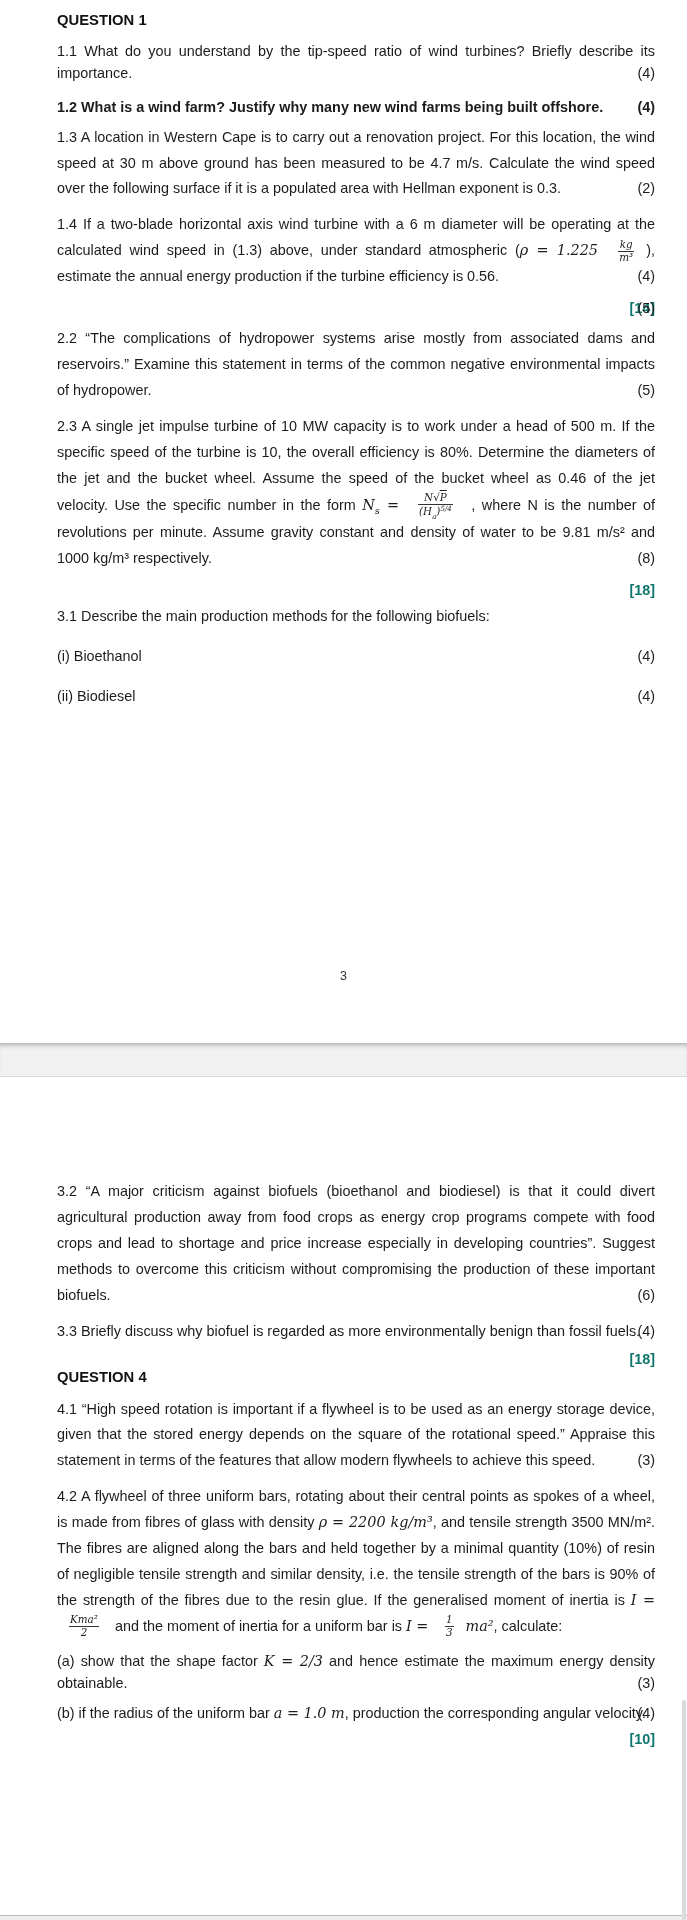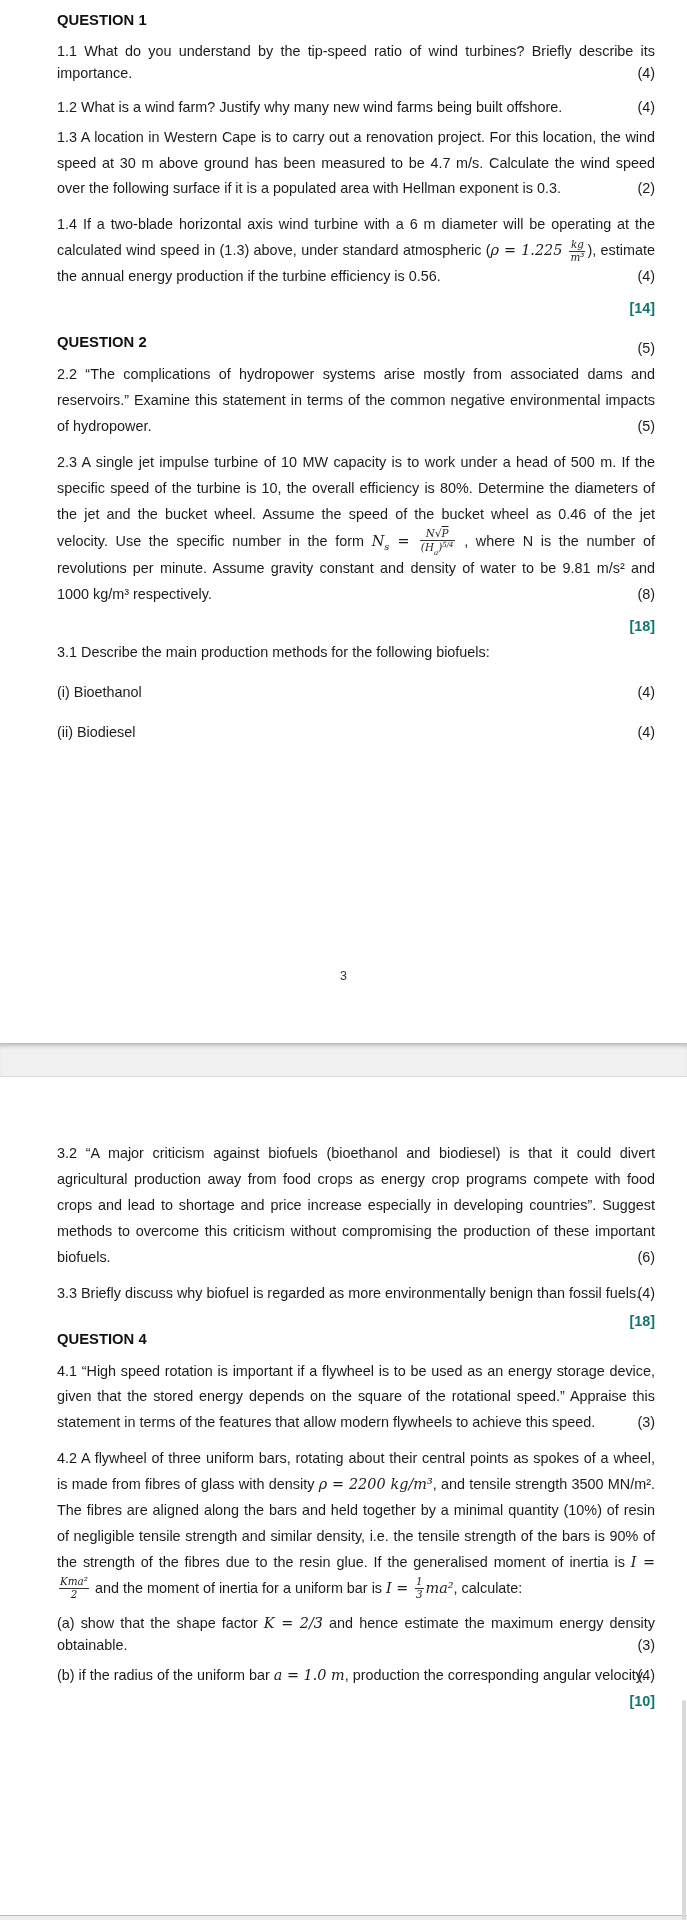"1.2 What is a wind" p.para { font-weight: none -> bold }
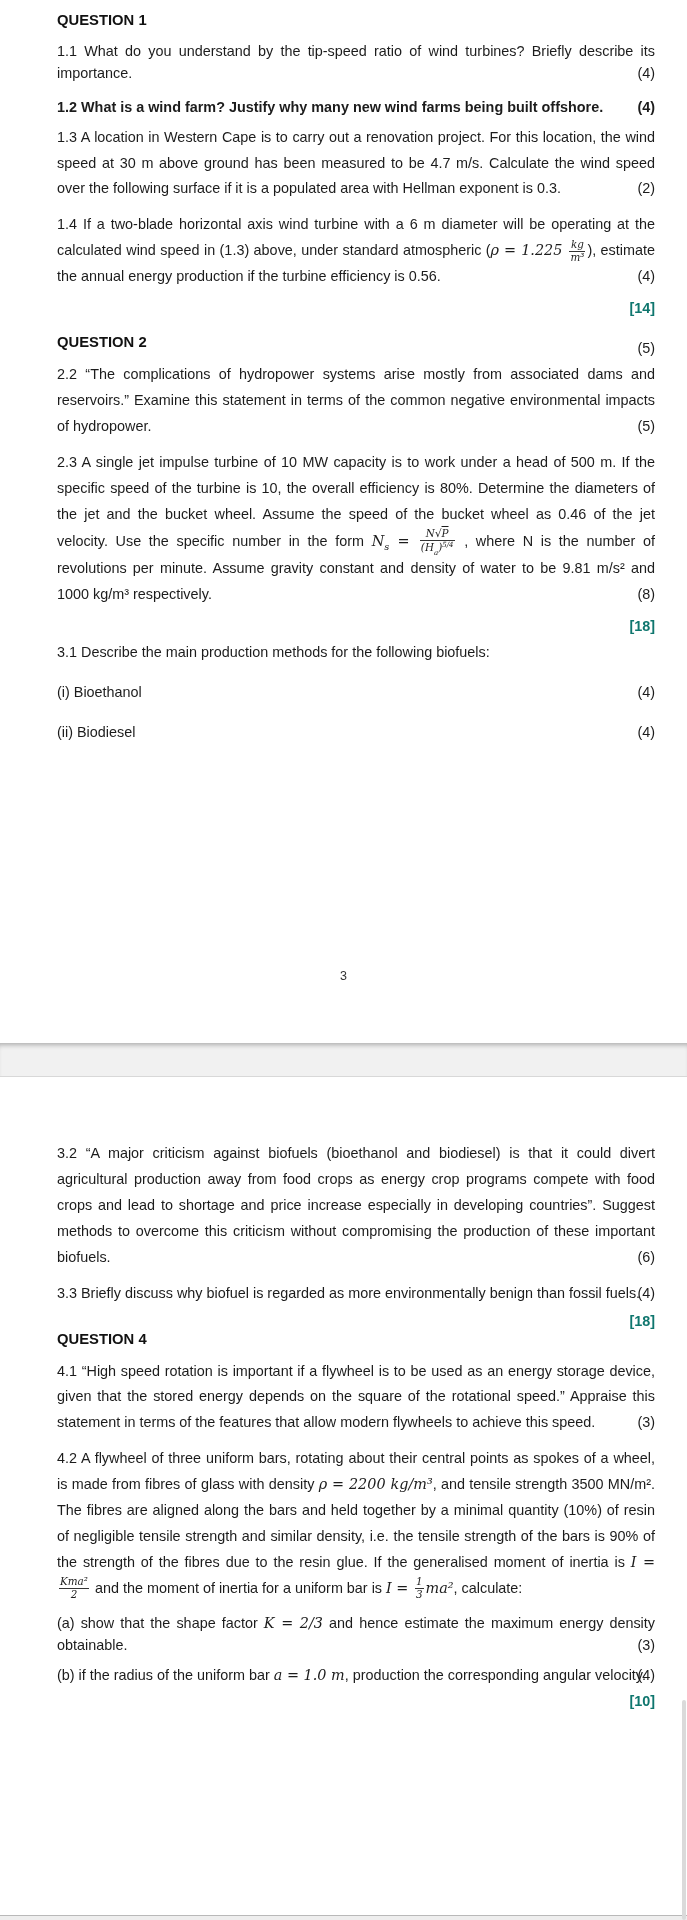"kg" .frac { margin: 0 2px -> 0 12px }
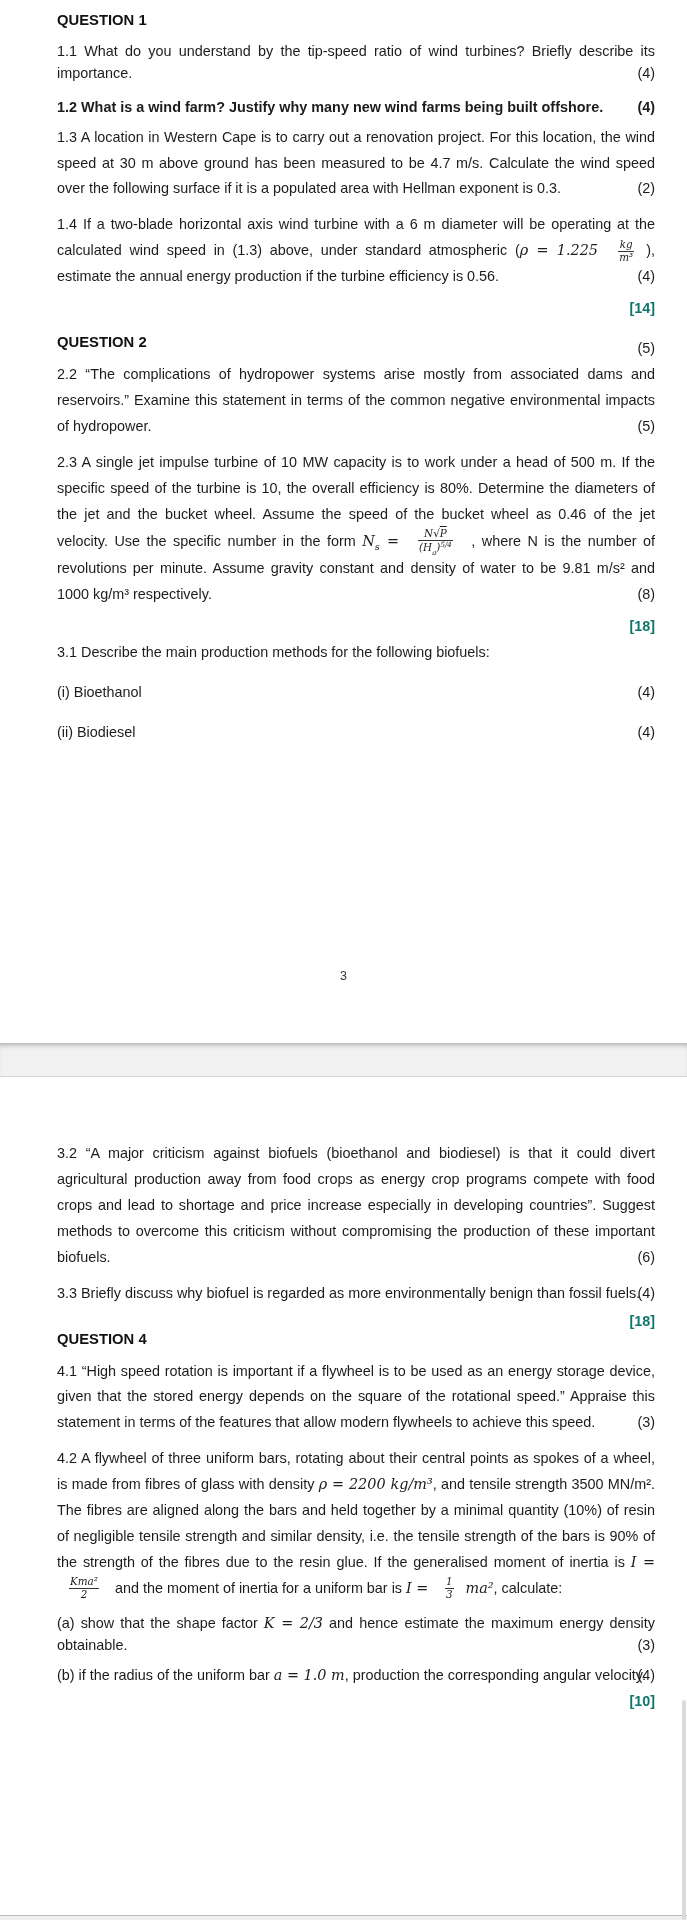"QUESTION 2" h2.qtitle { html: <h2>QUESTION 2</h2> -> none }
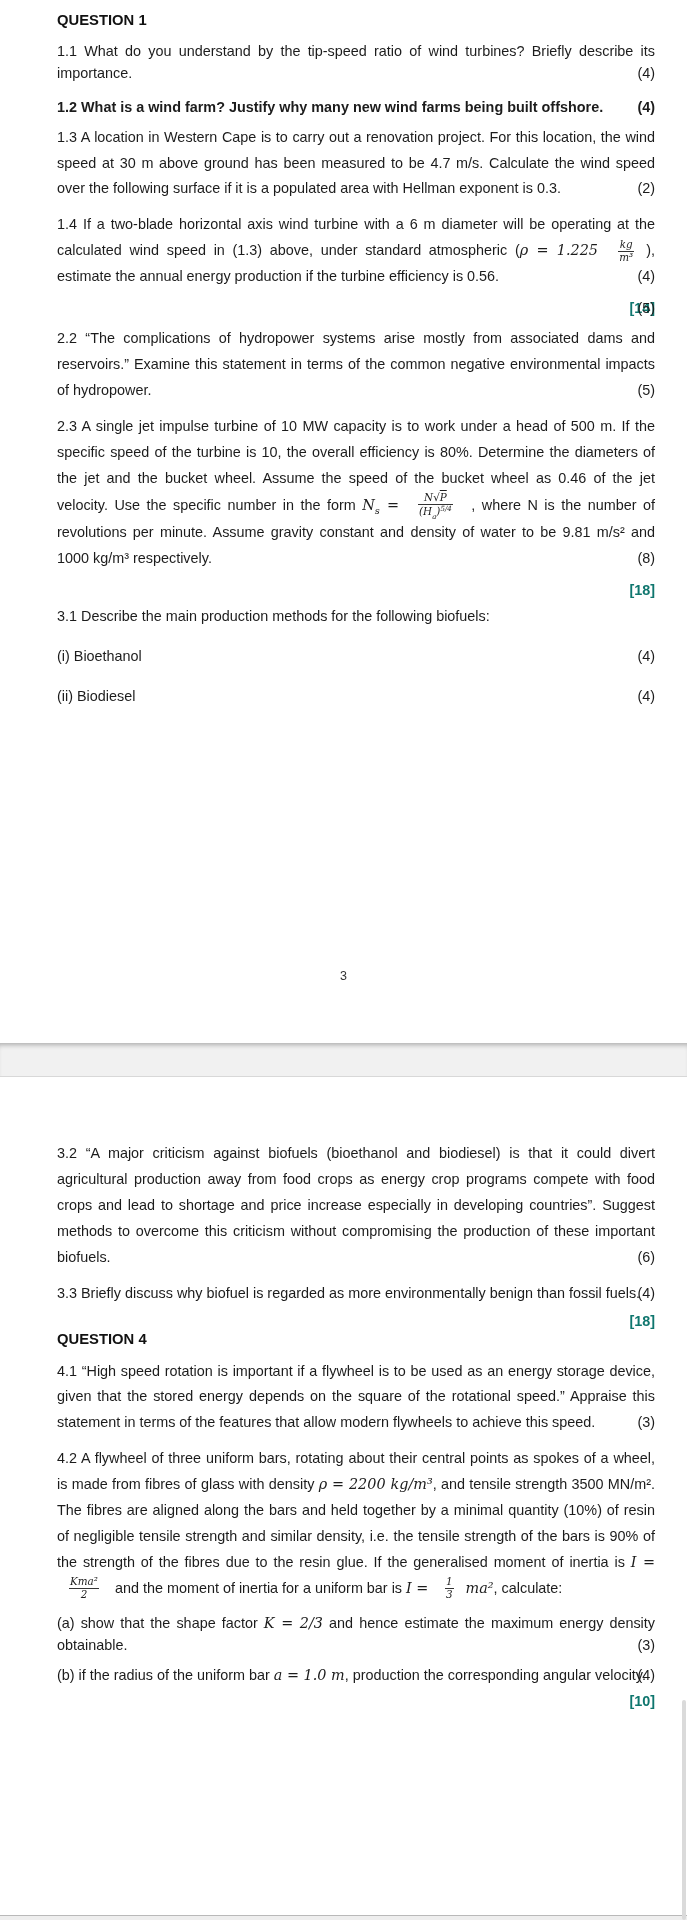"3.2 “A major criticism against" .page4 { padding-top: 64px -> 102px }
